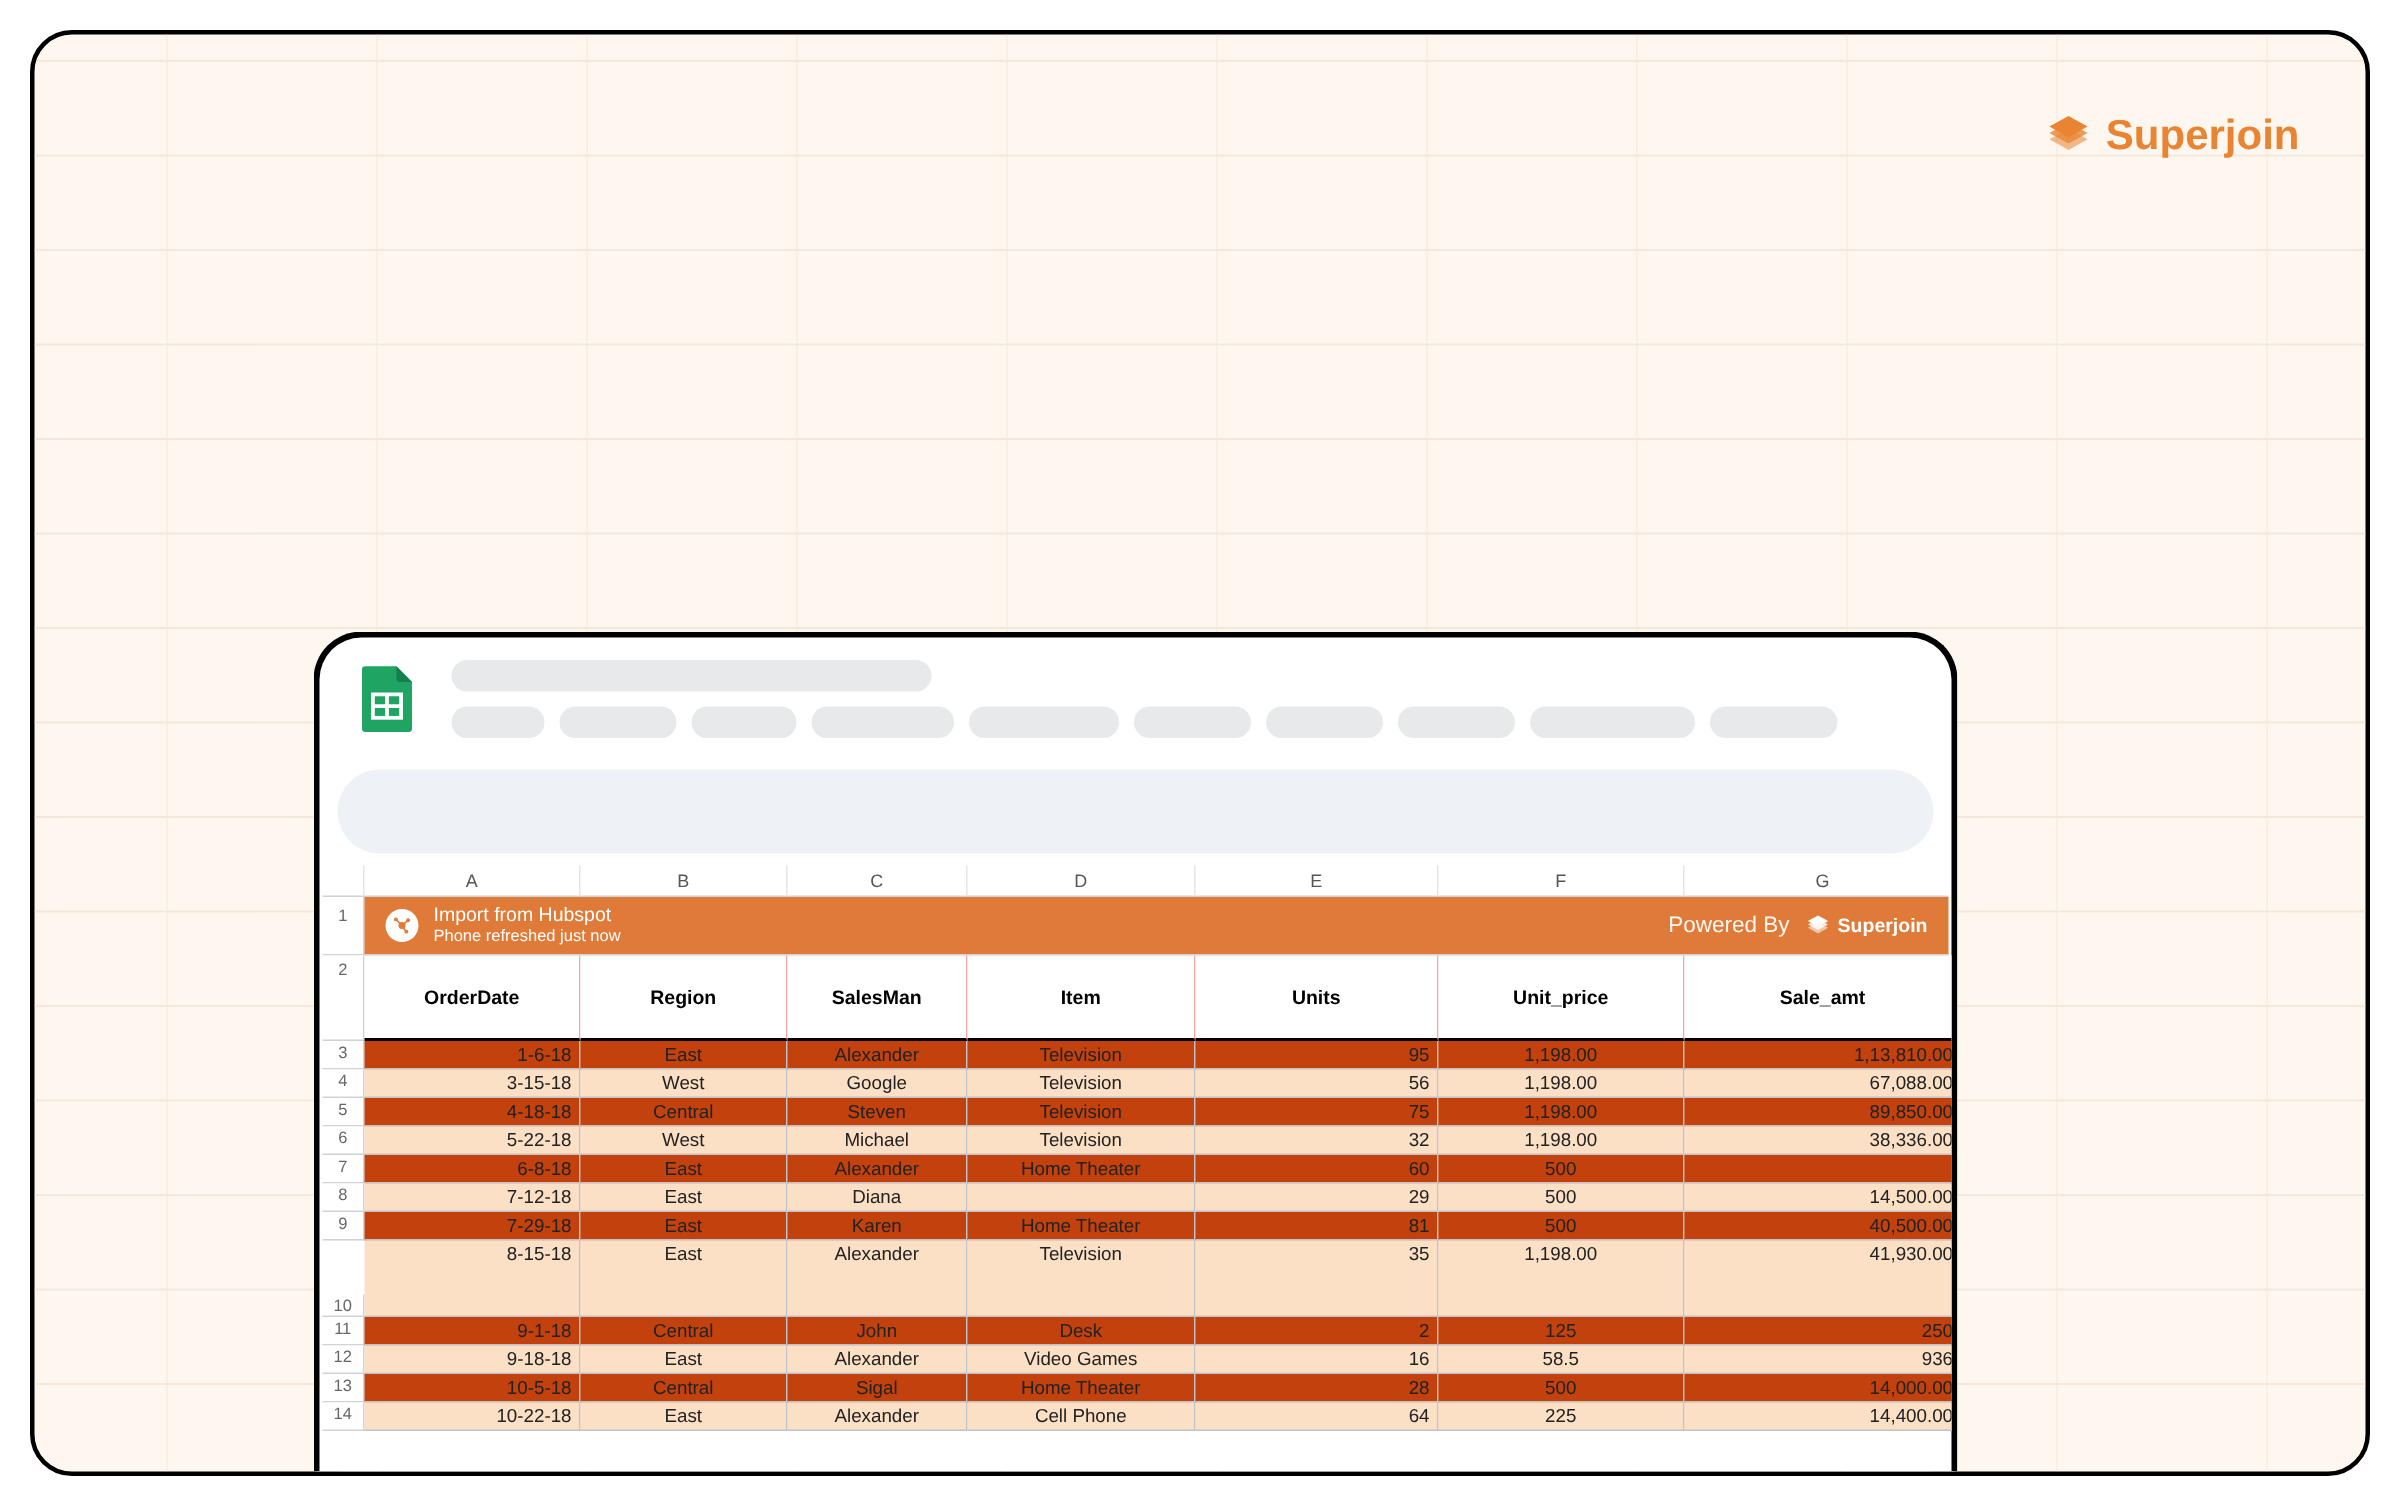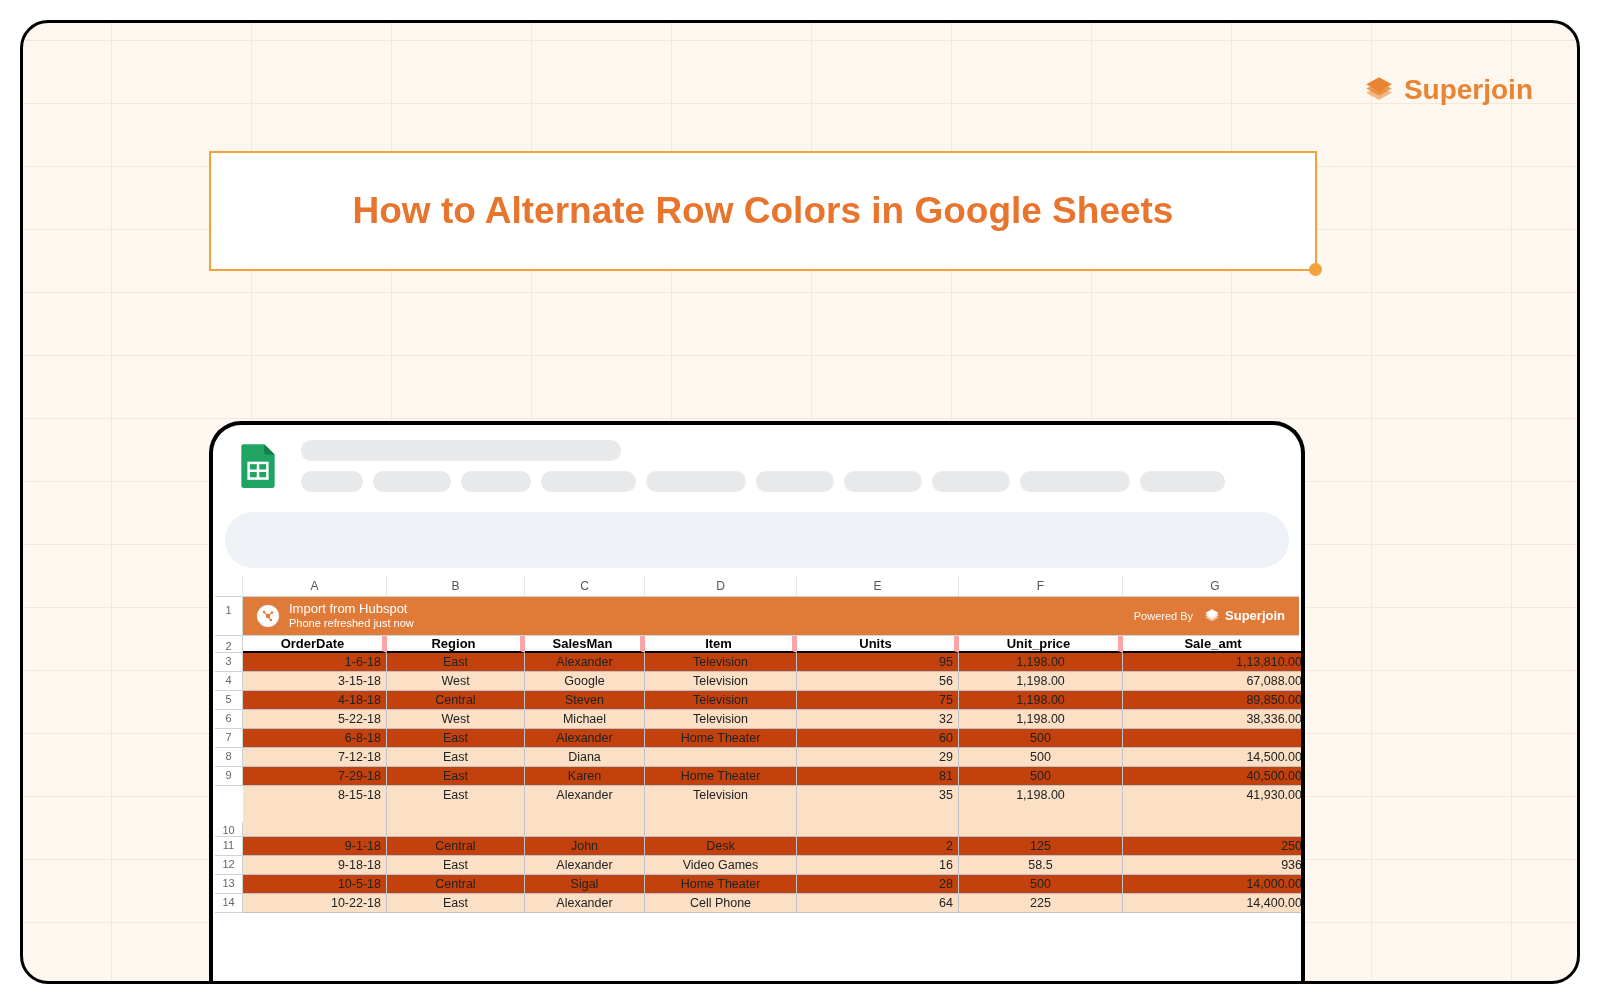"How to Alternate Row Colors" div.title-box { html: <div> <h1>How to Alternate Row Colors in Google Sheets</h1> <div></div> </div> -> none }
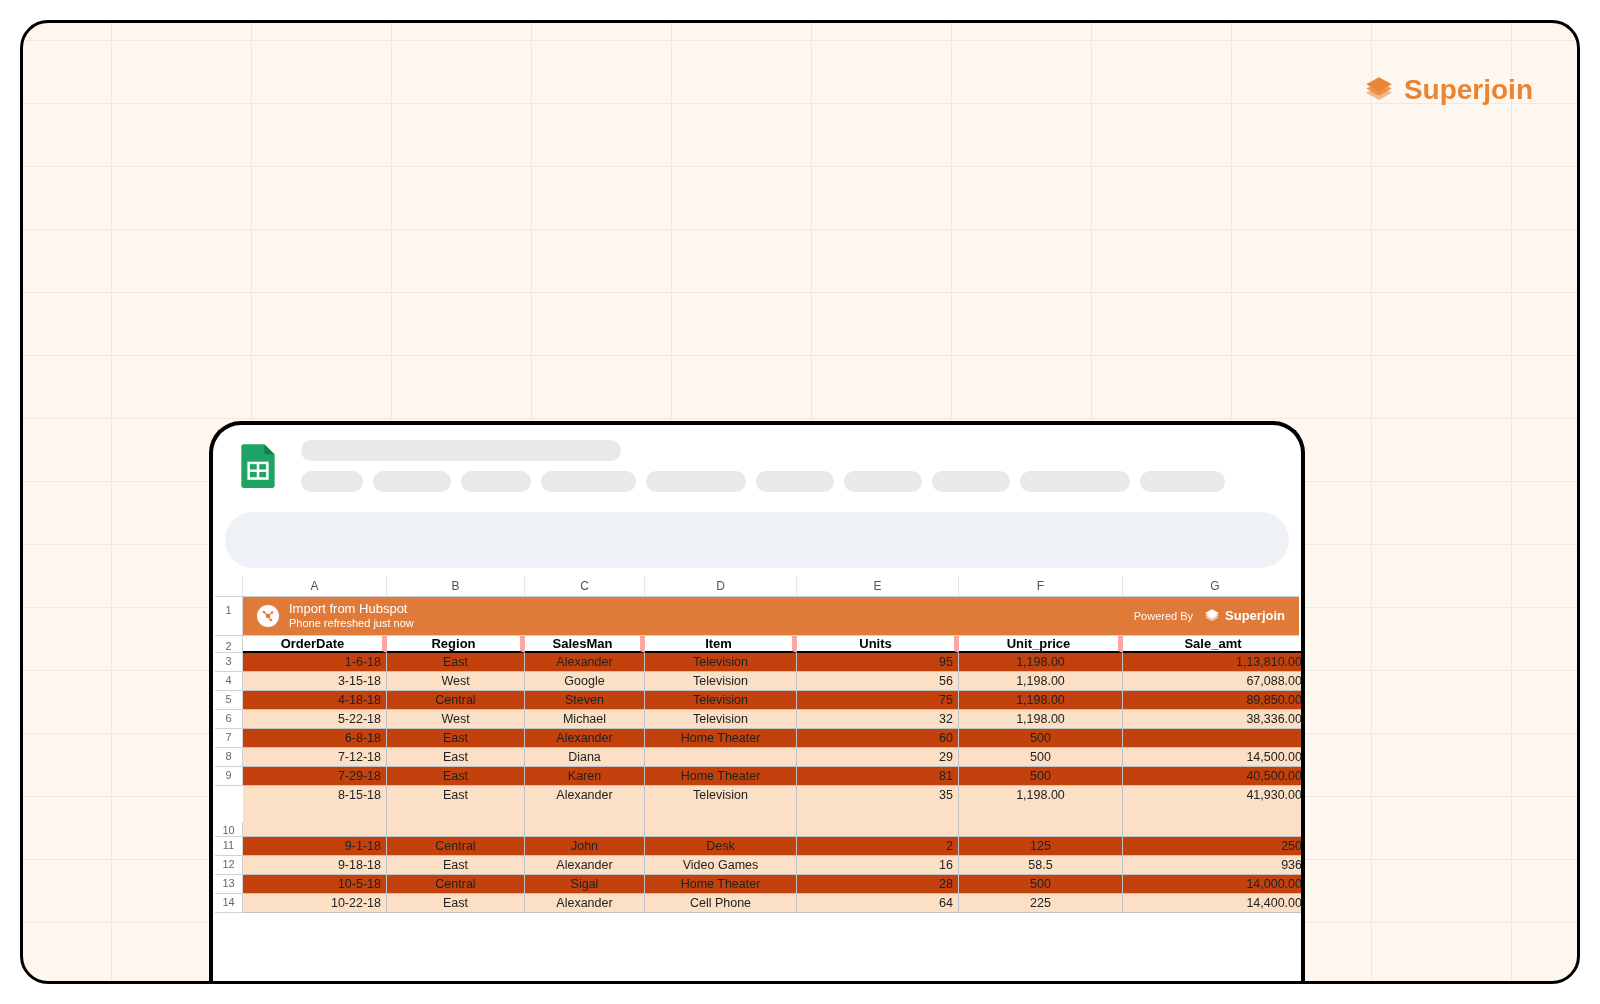"Powered By" .banner .pb { font-size: 11px -> 15px }
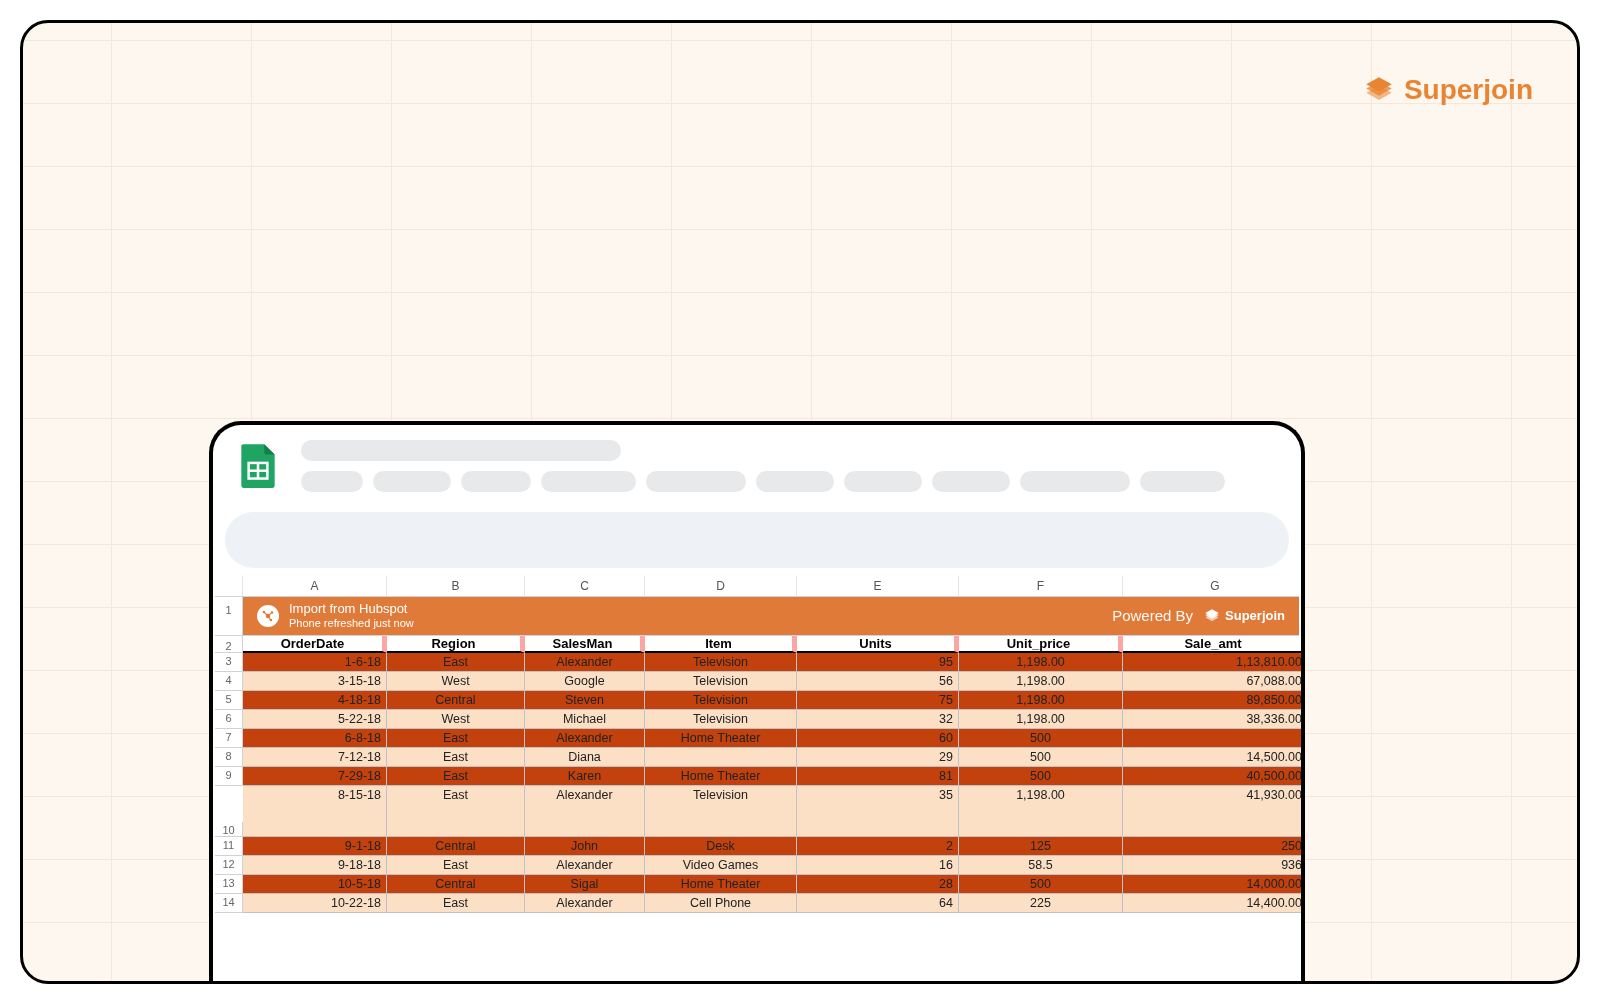"OrderDate" .head-cell { border-right: 5px solid #fca5a5 -> 1px solid #fca5a5; padding: 0 0 -> 20px 0 }
